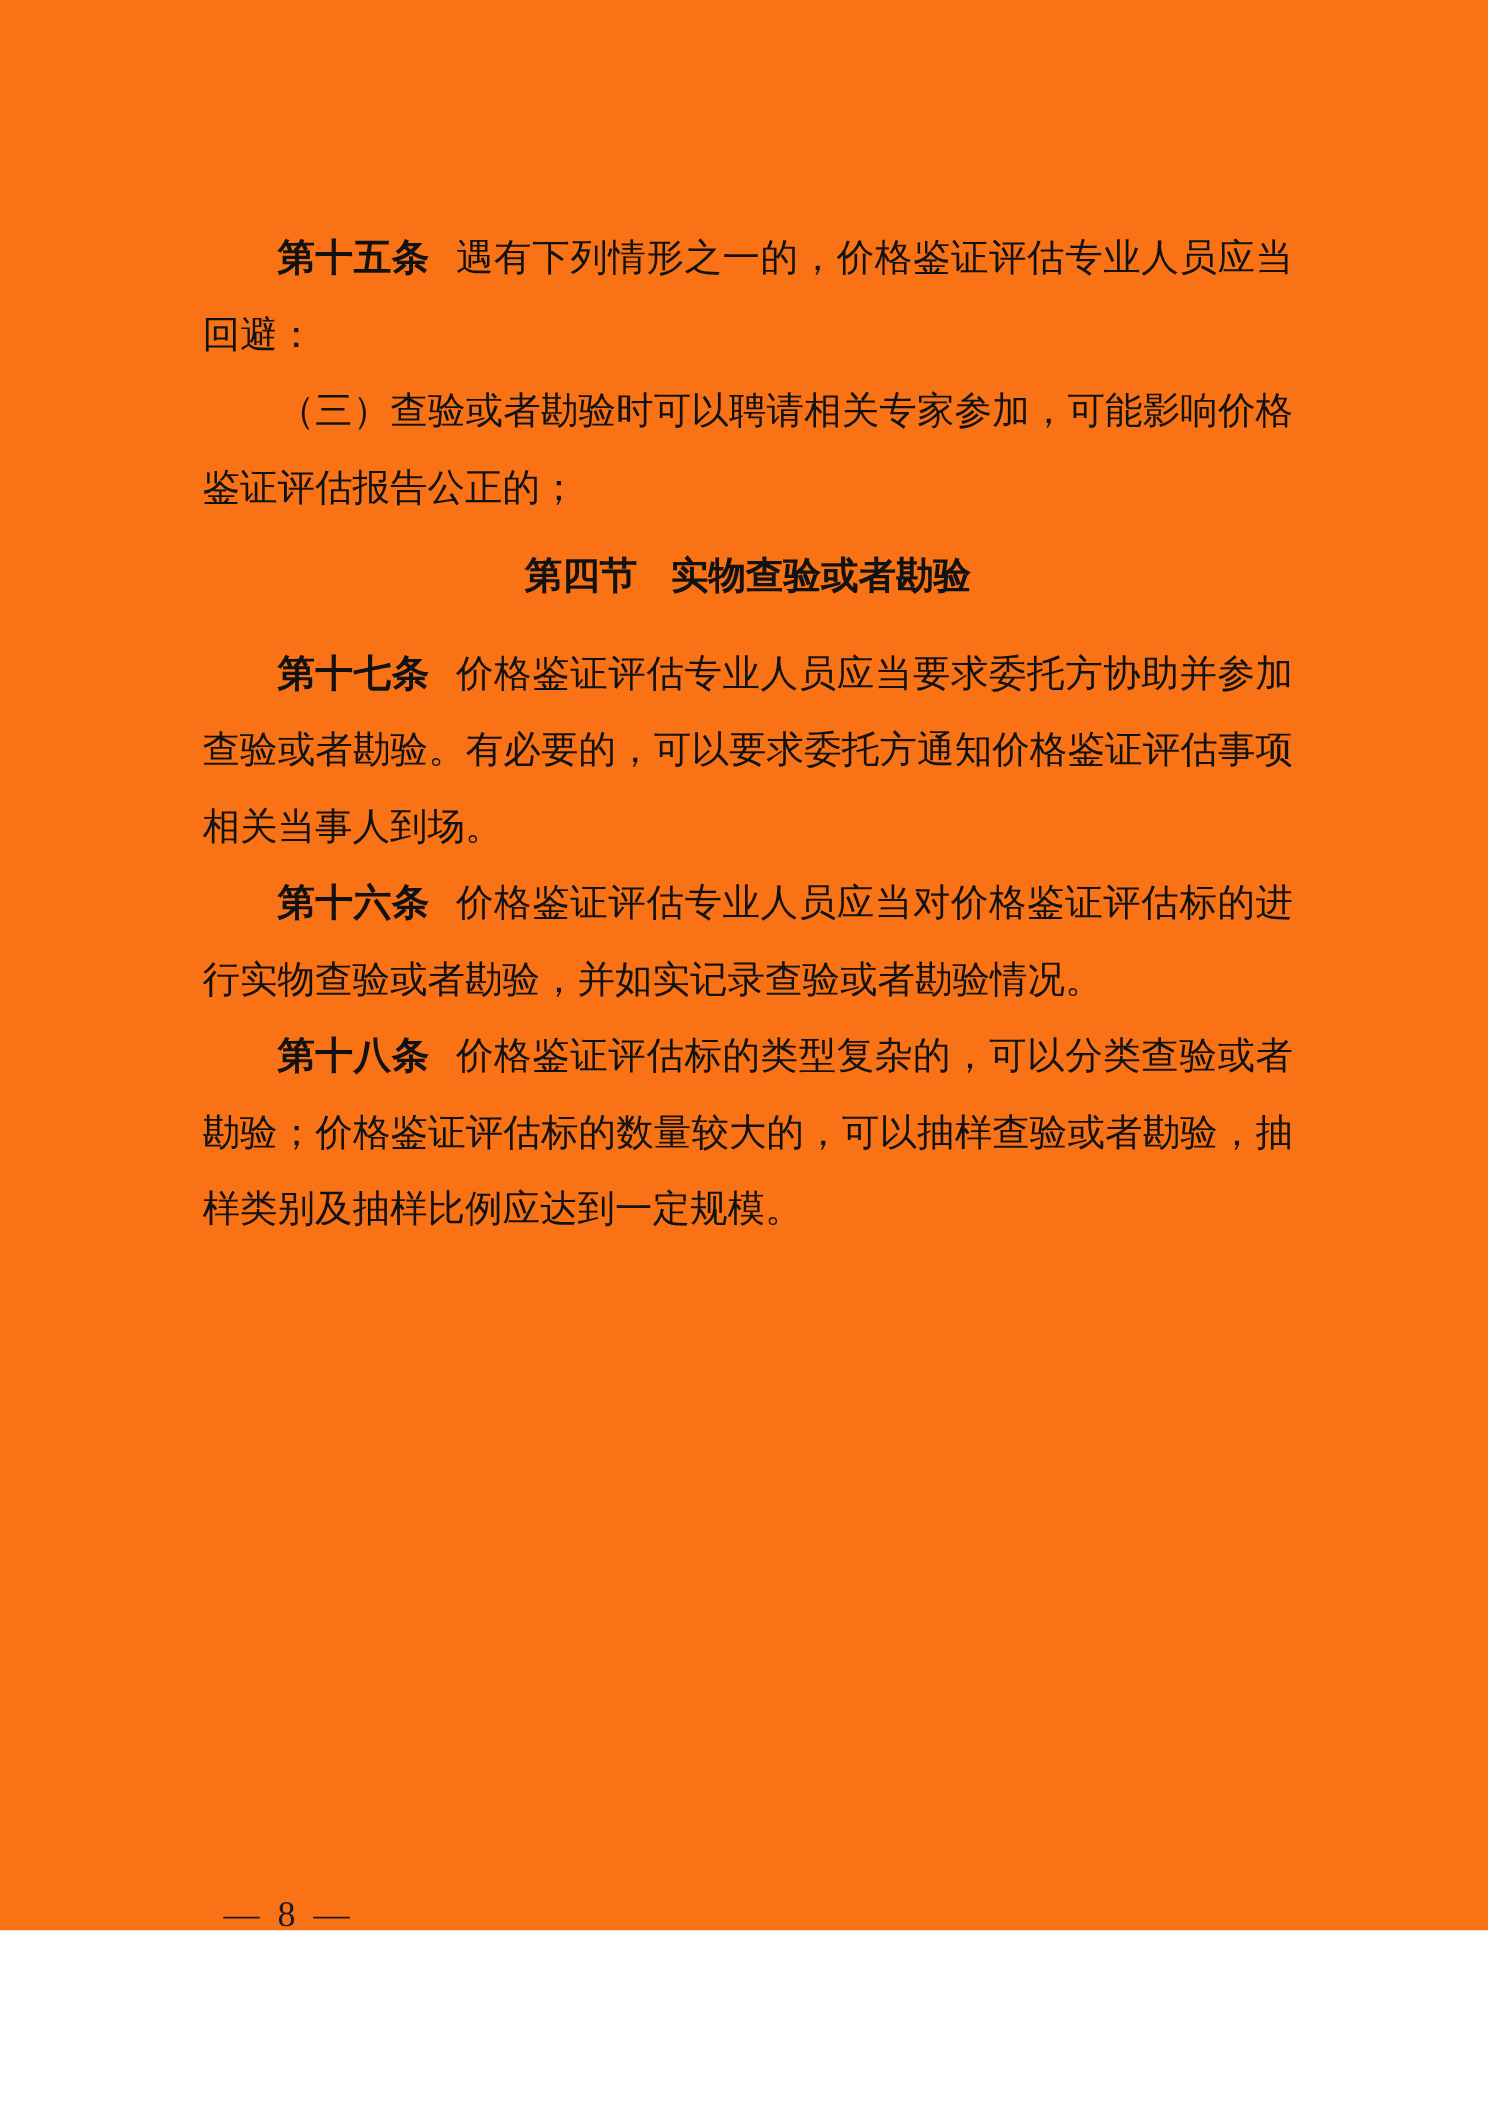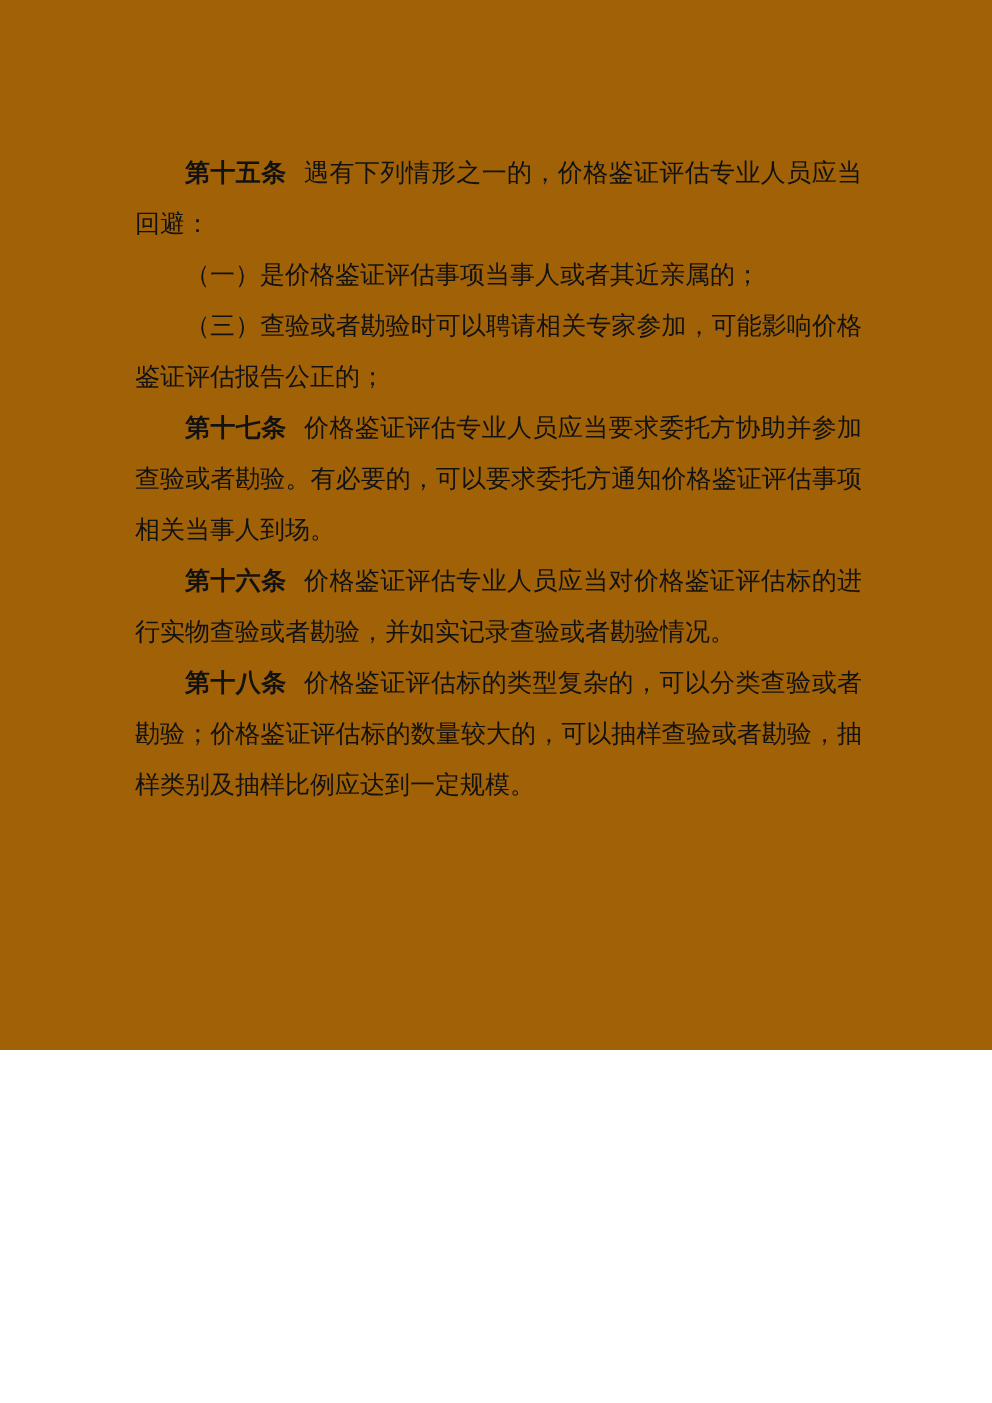"第十五条 遇有下列情形之一的，价格鉴证评估专业人员应当回避：" .page { background: #a16207 -> #f97316; height: 1050px -> 1287px }
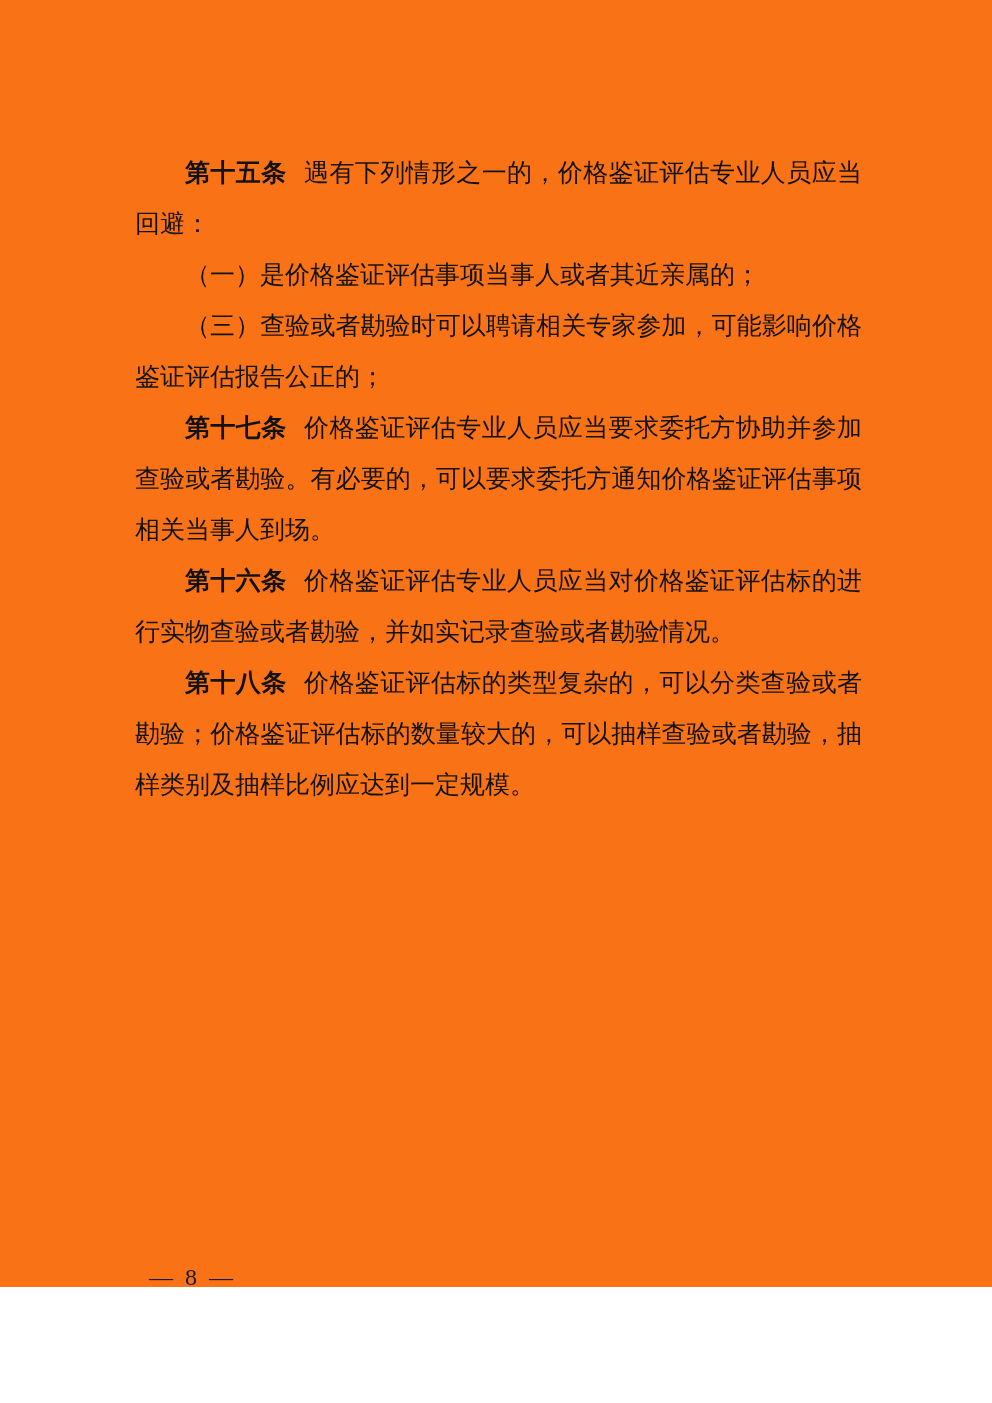"（一）是价格鉴证评估事项当事人或者其近亲属的；" p.para { html: <p><span>（一）是价格鉴证评估事项当事人或者其近亲属的；</span></p> -> none }
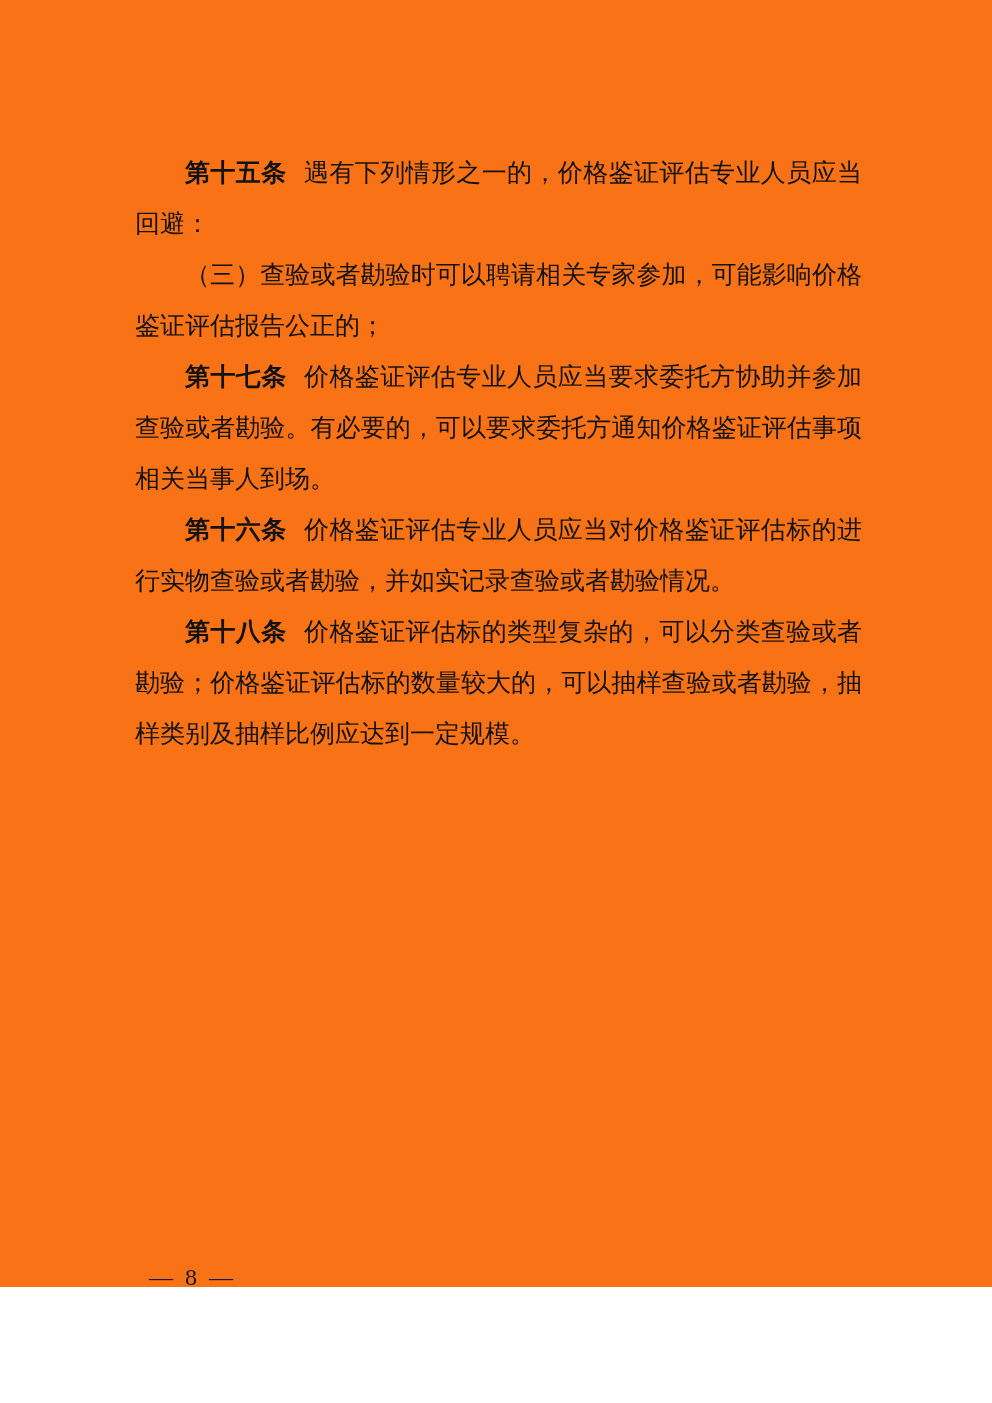"第四节 实物查验或者勘验" h2.section-heading { html: none -> <h2><span>第四节</span><span>实物查验或者勘验</span></h2> }
